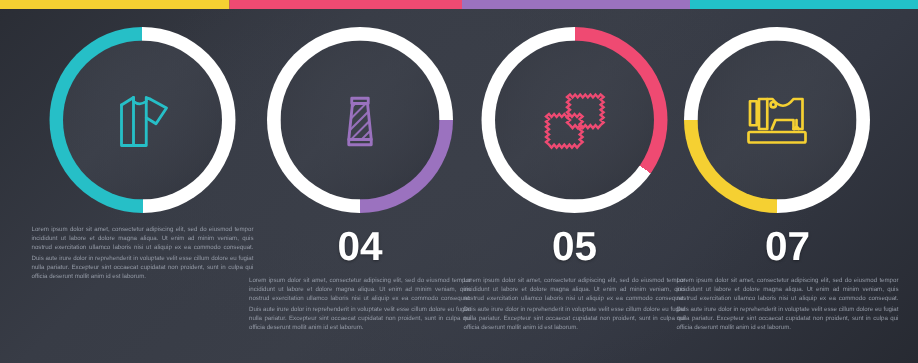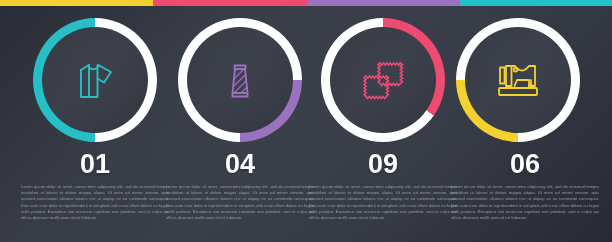"01" p.num { html: <p>01</p> -> none }
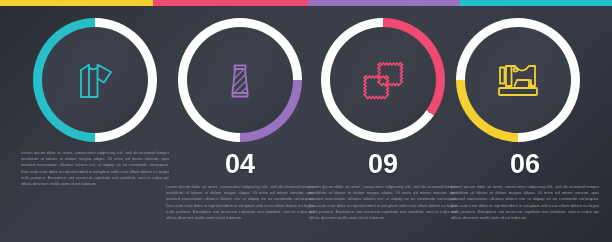"09" p.num { text: 09 -> 05 }
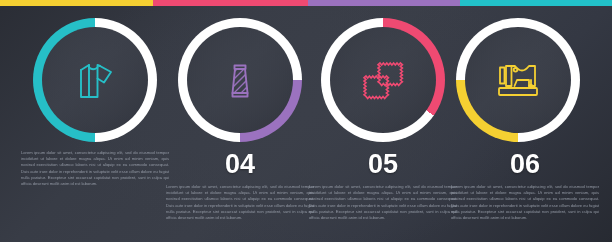"06" p.num { text: 06 -> 07 }
